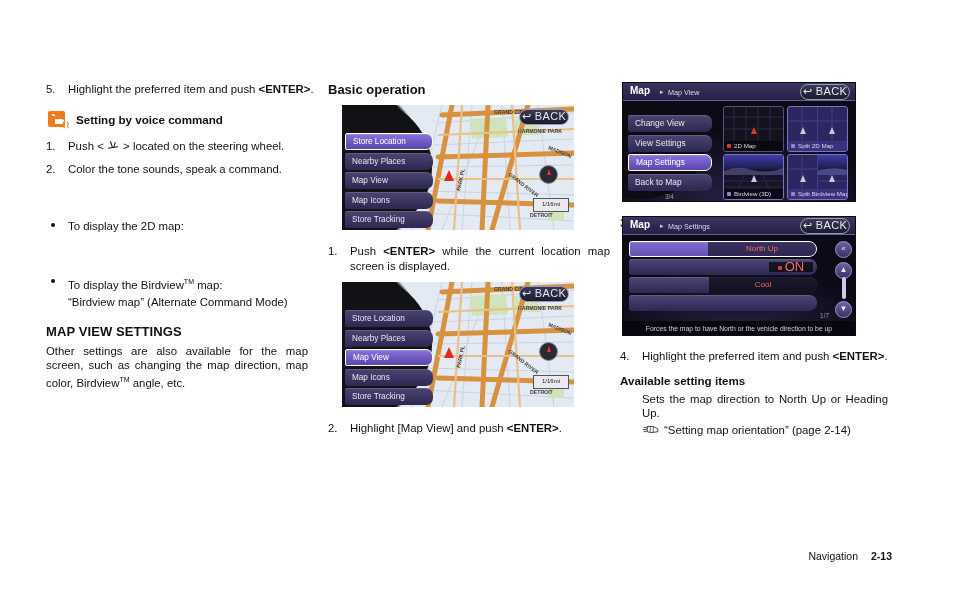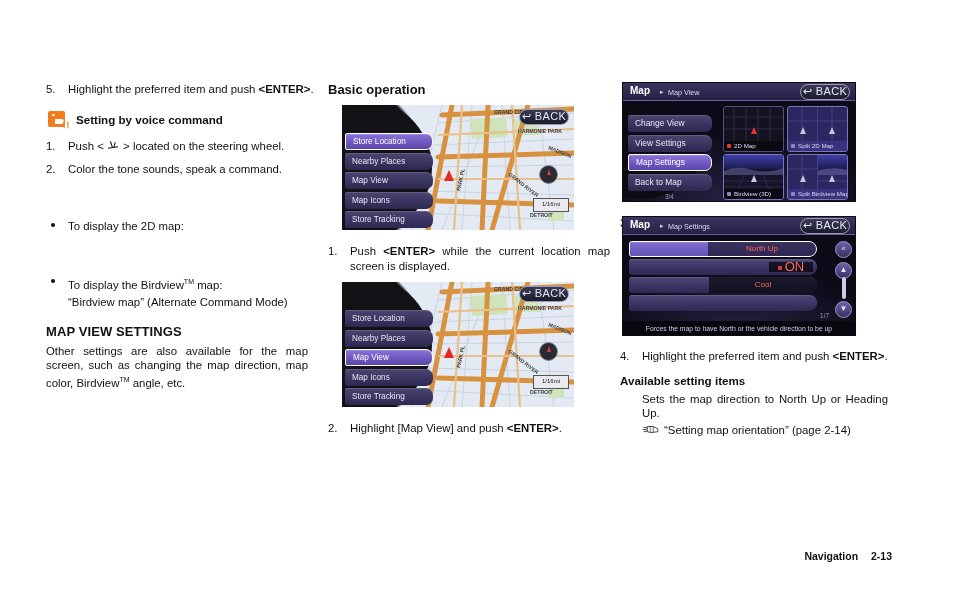"Navigation" .footer .nav { font-weight: bold -> normal }
